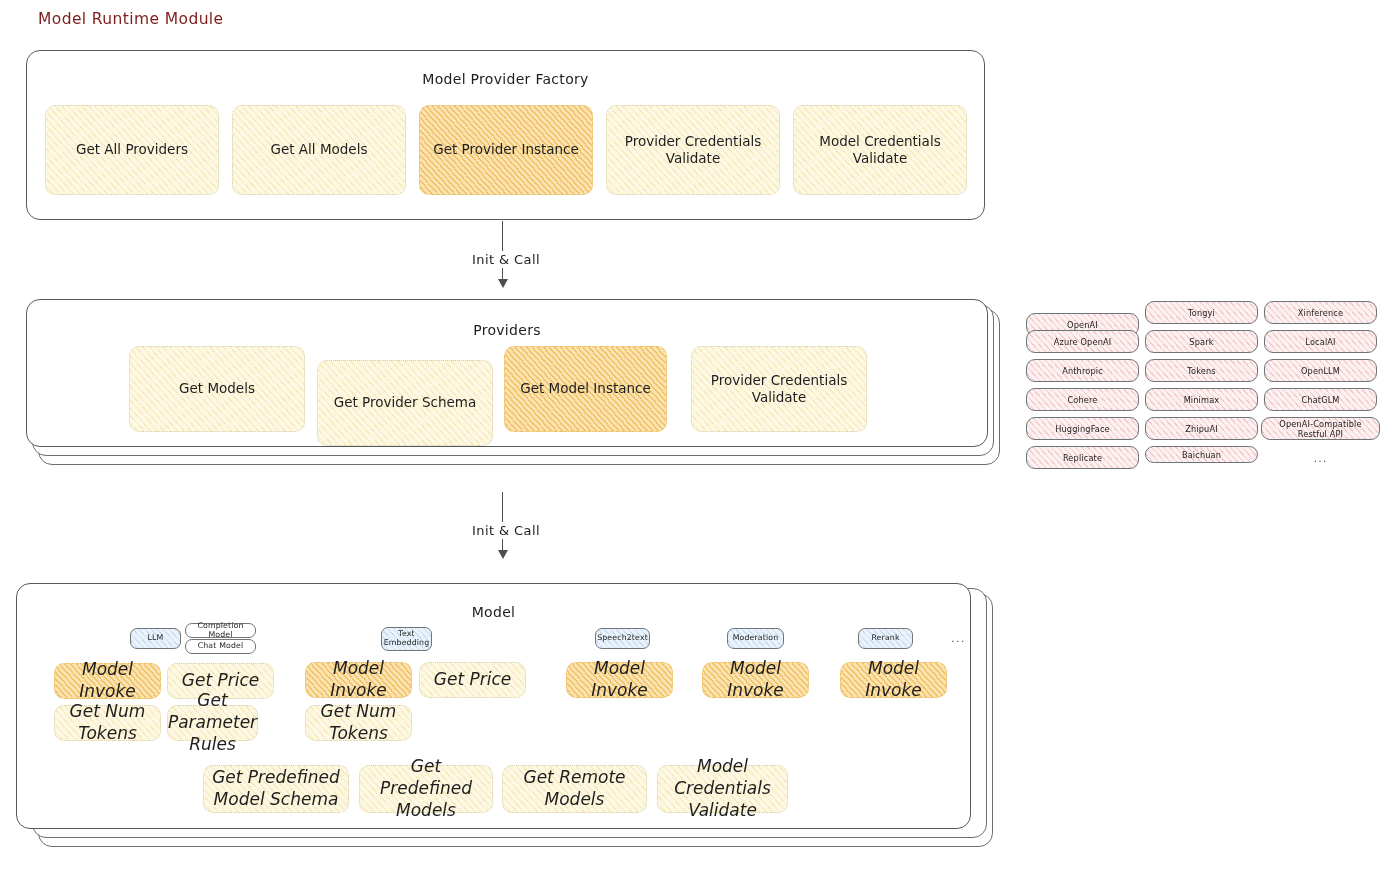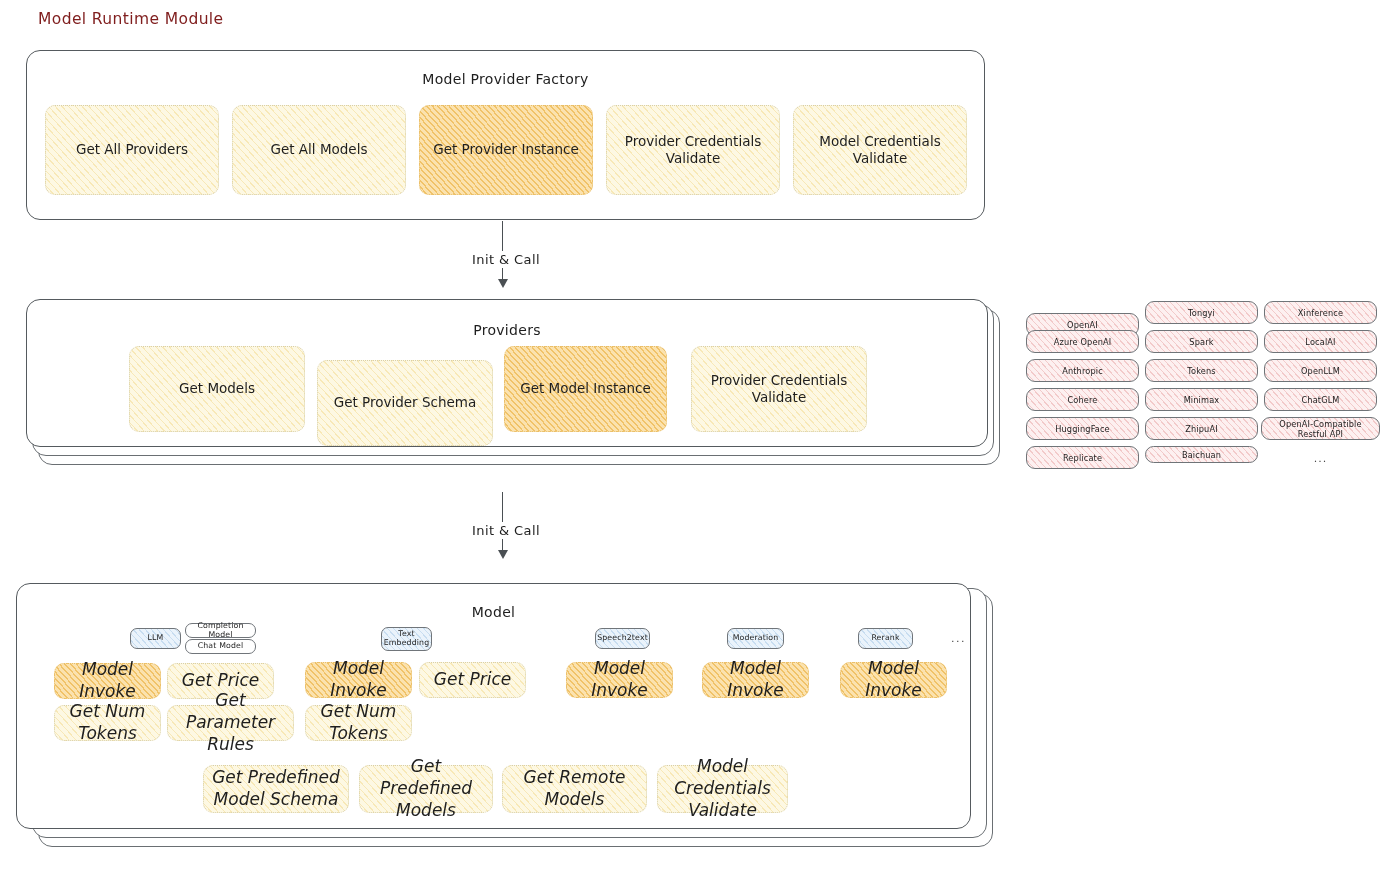"Get Parameter Rules" div.fbox { width: 127px -> 91px }
